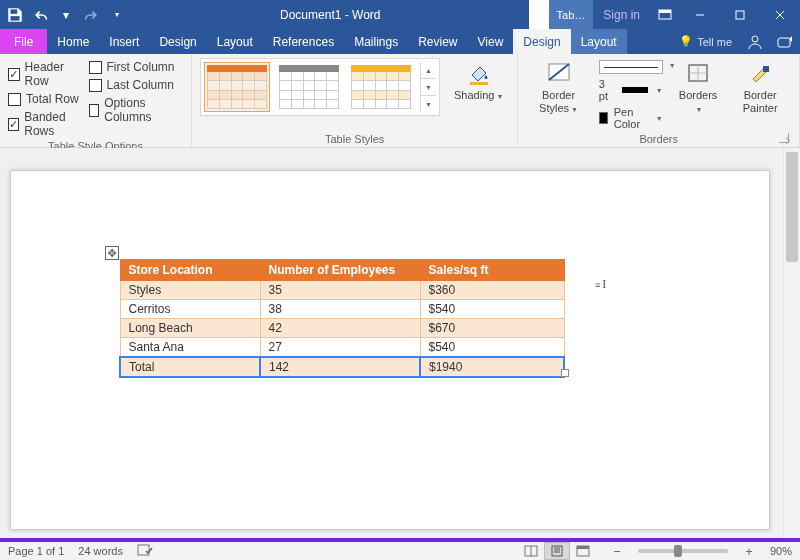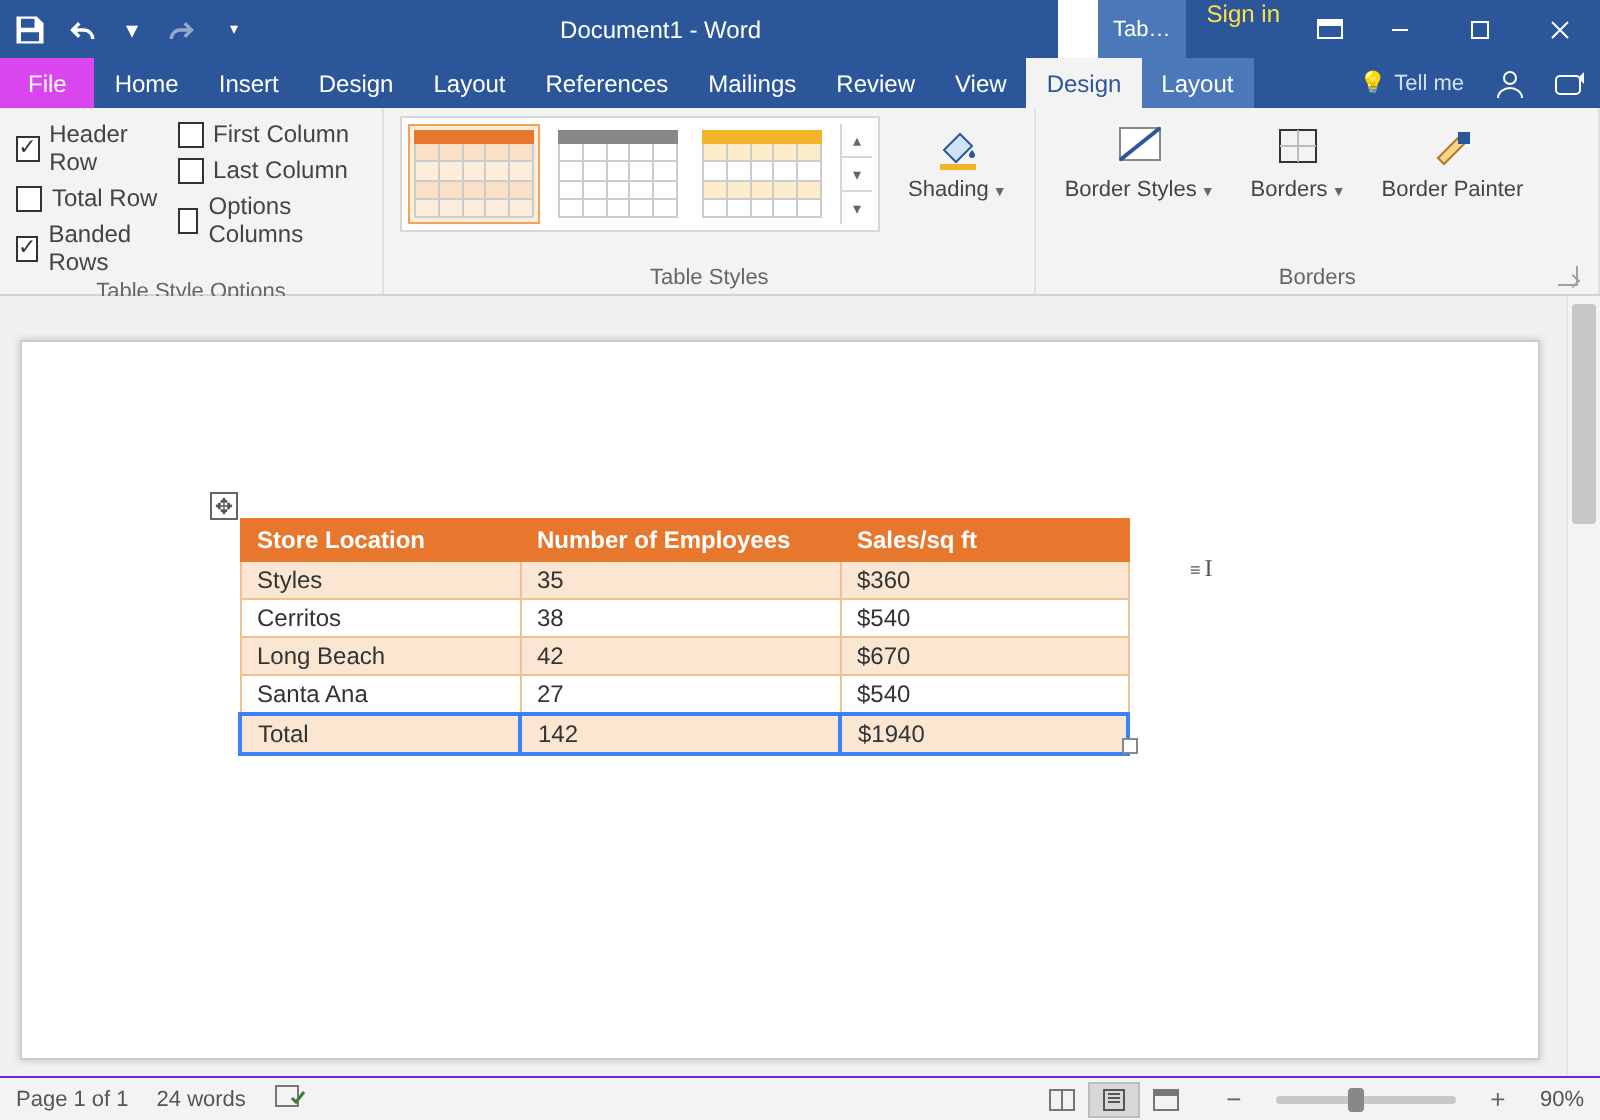"Sign in" .titlebar .right { align-items: none -> center; color: #fde047 -> #c4b5fd }
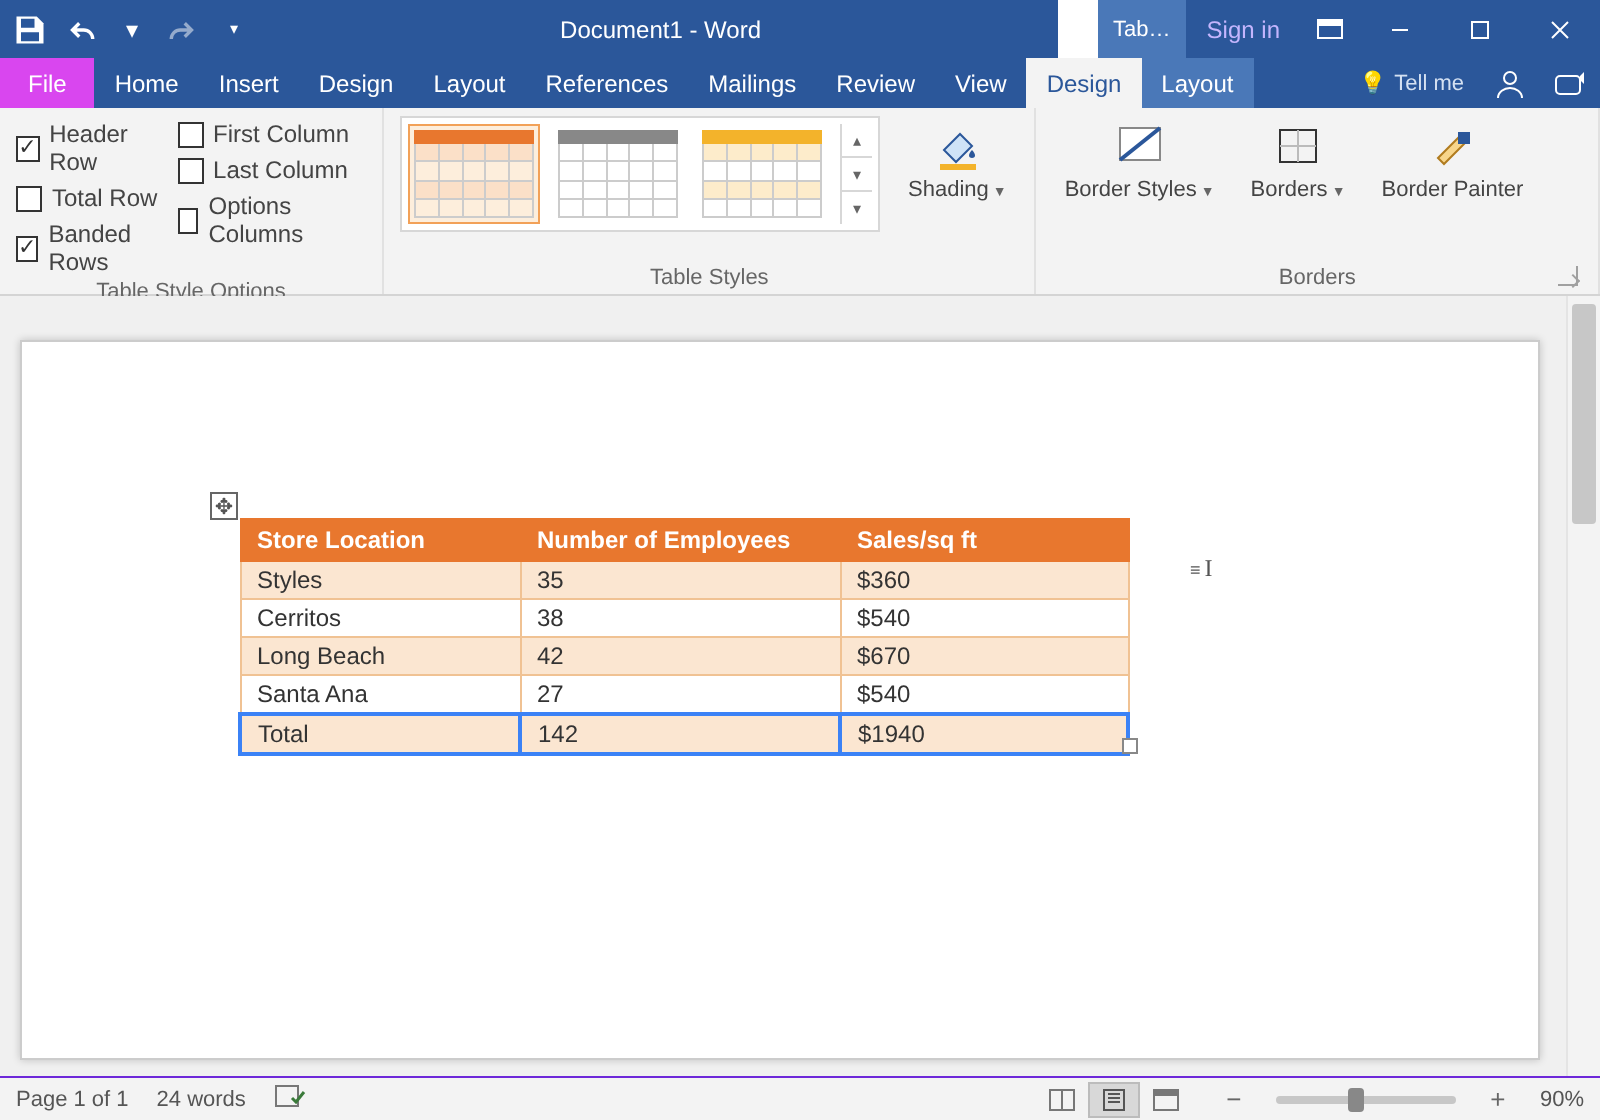"3 pt" div.borders-controls { html: none -> <div> <div> <div> <span>▼</span> </div> </div> <div> <span>3 pt</span> <span></span> <span>▼</span> </div> <div> <span></span> <span>Pen Color</span> <span>▼</span> </div> </div> }
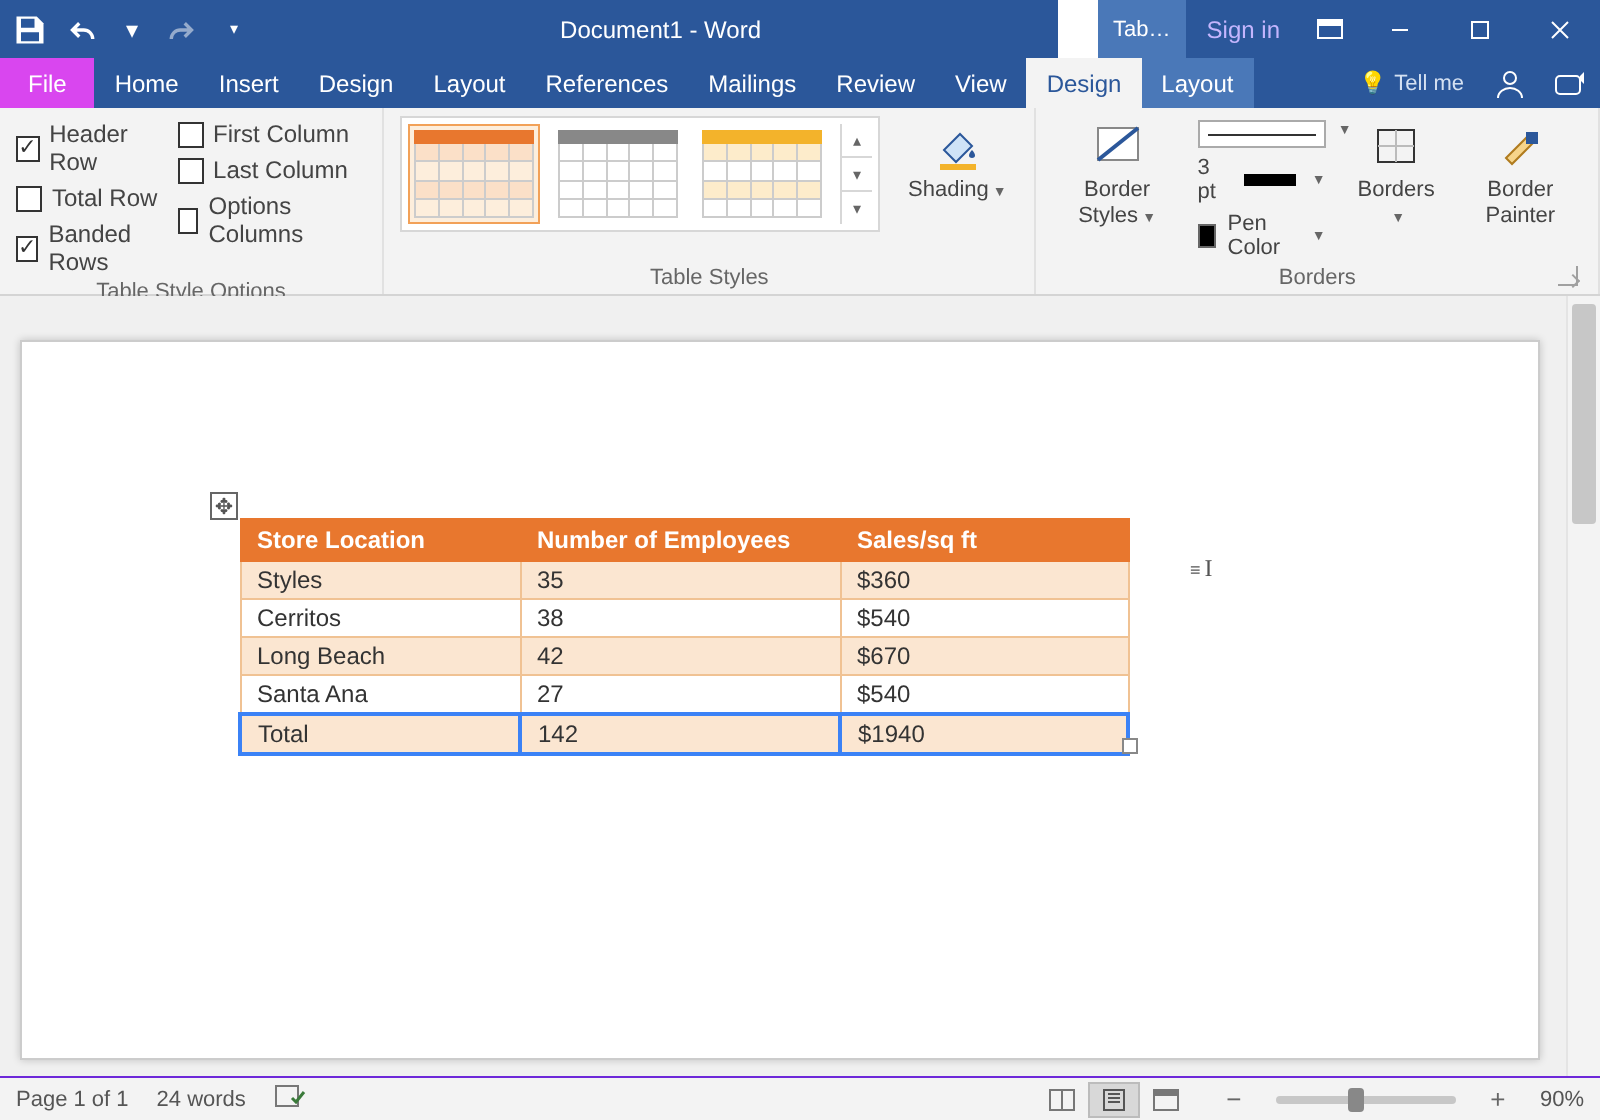"Page 1 of 1" .statusbar { border-top: 1px solid #6d28d9 -> 4px solid #6d28d9 }
